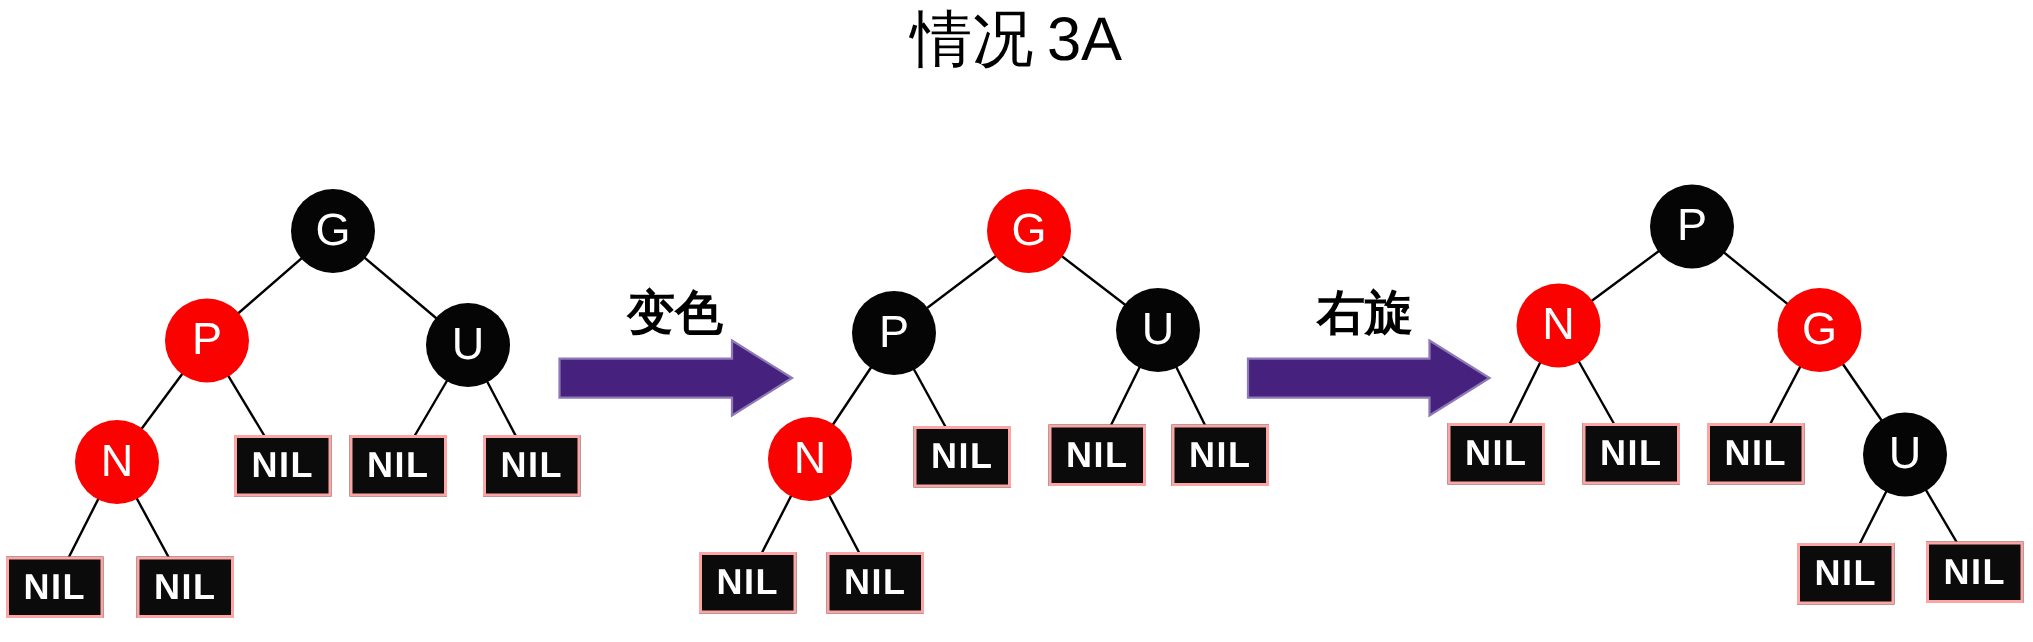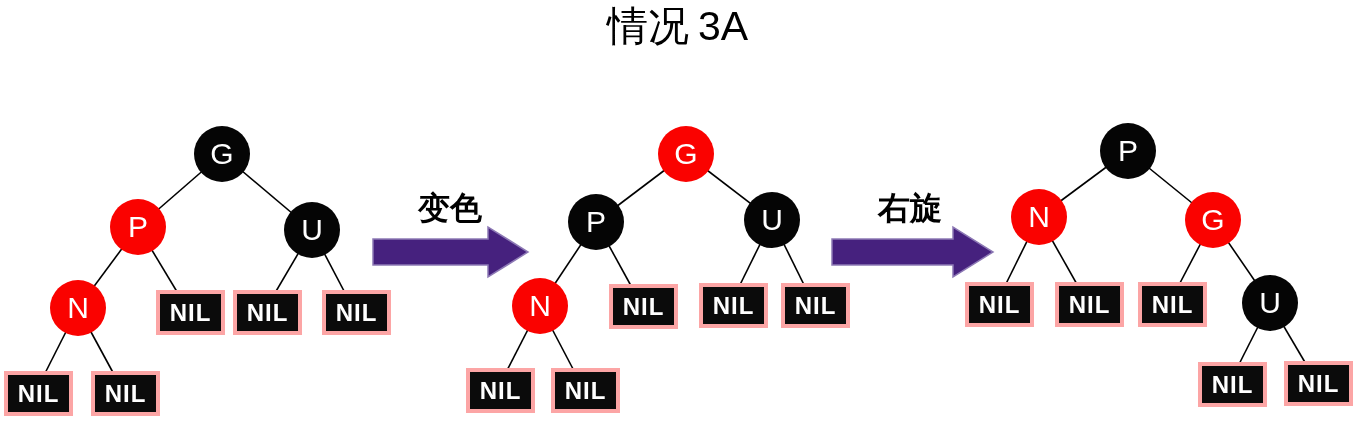"NIL" .nil { border: 4px solid #fca5a5 -> 2px solid #fca5a5 }
